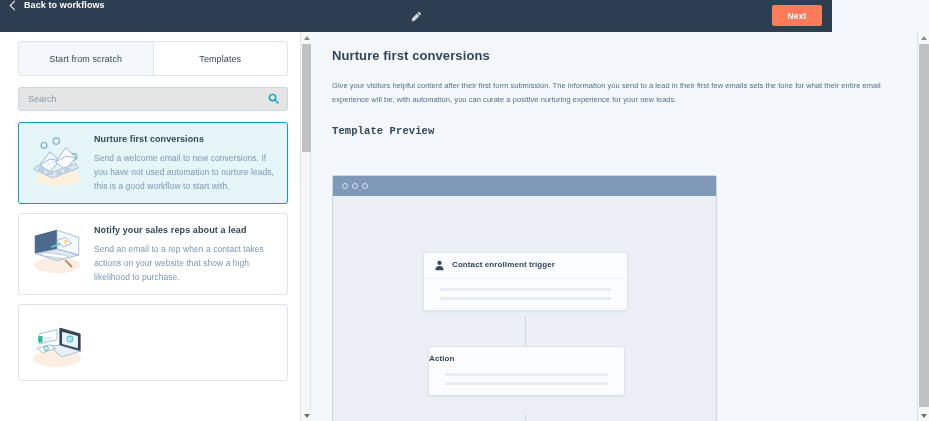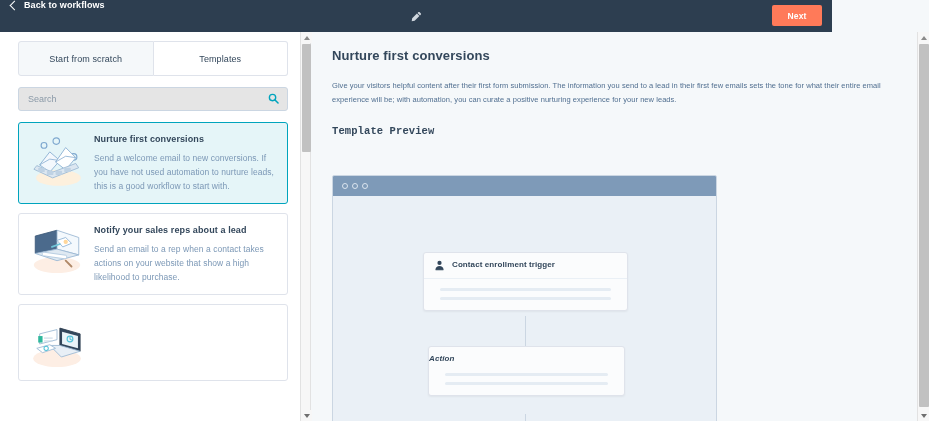"Action" div.node { font-style: italic -> none }
